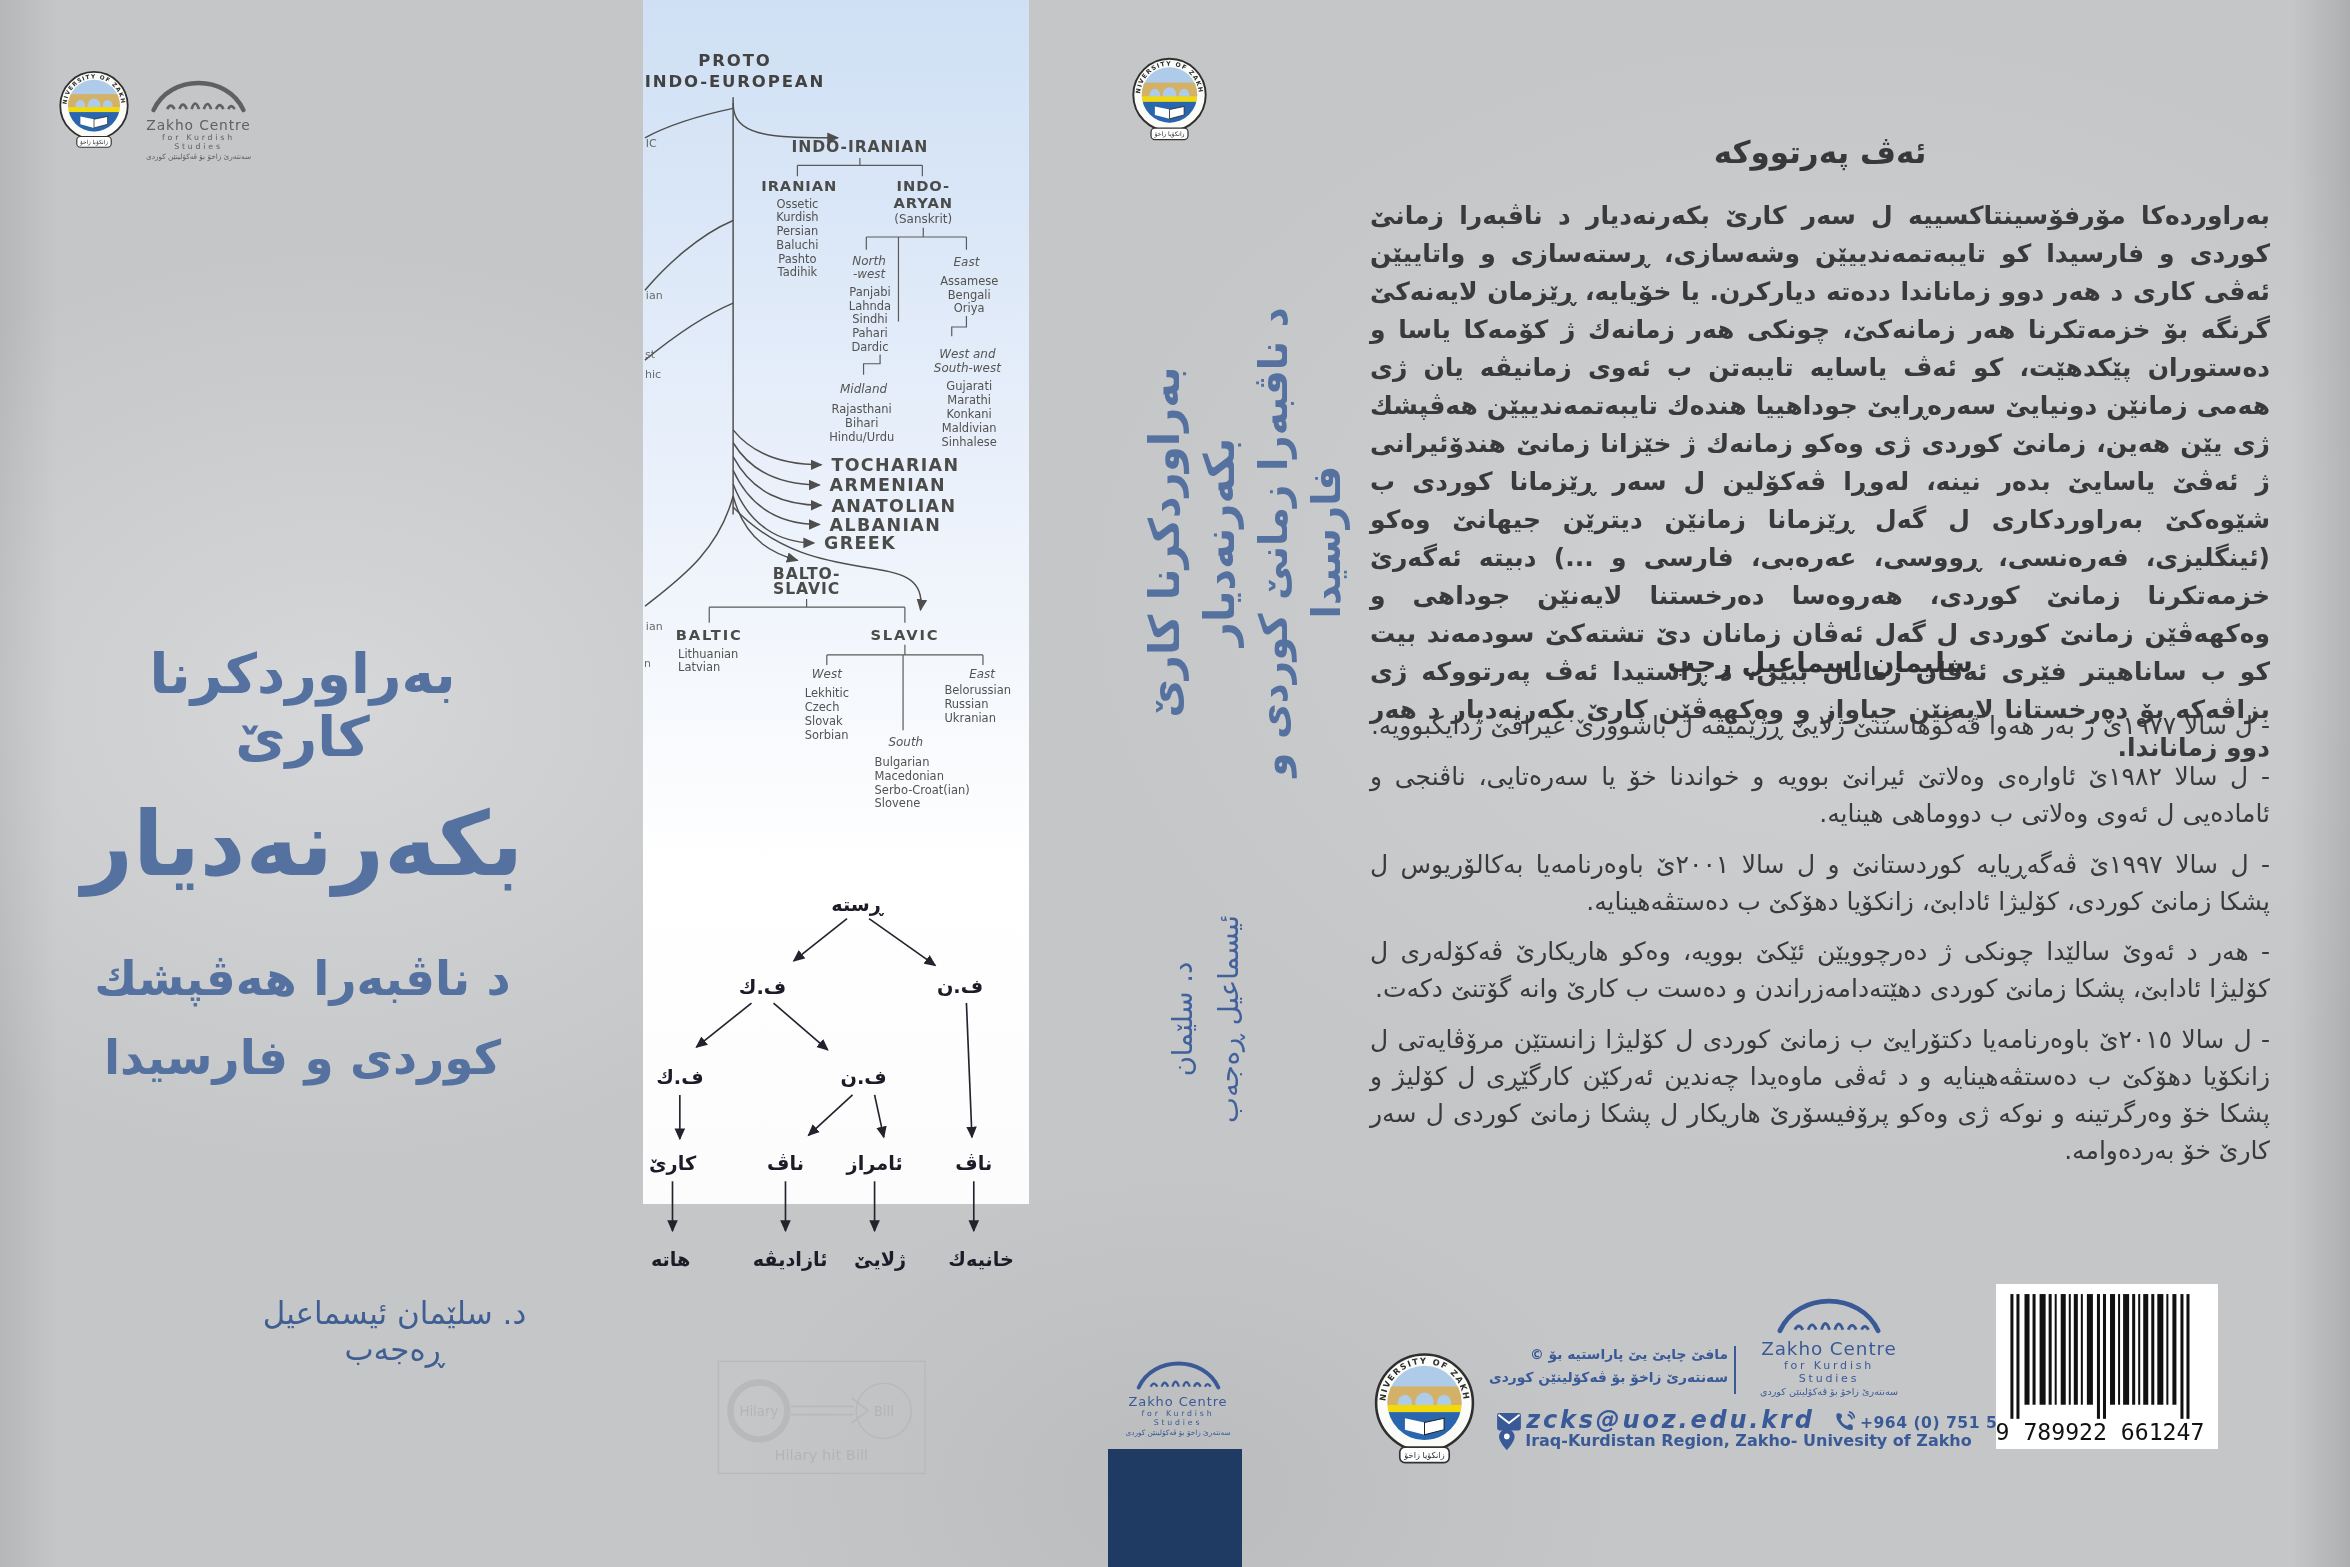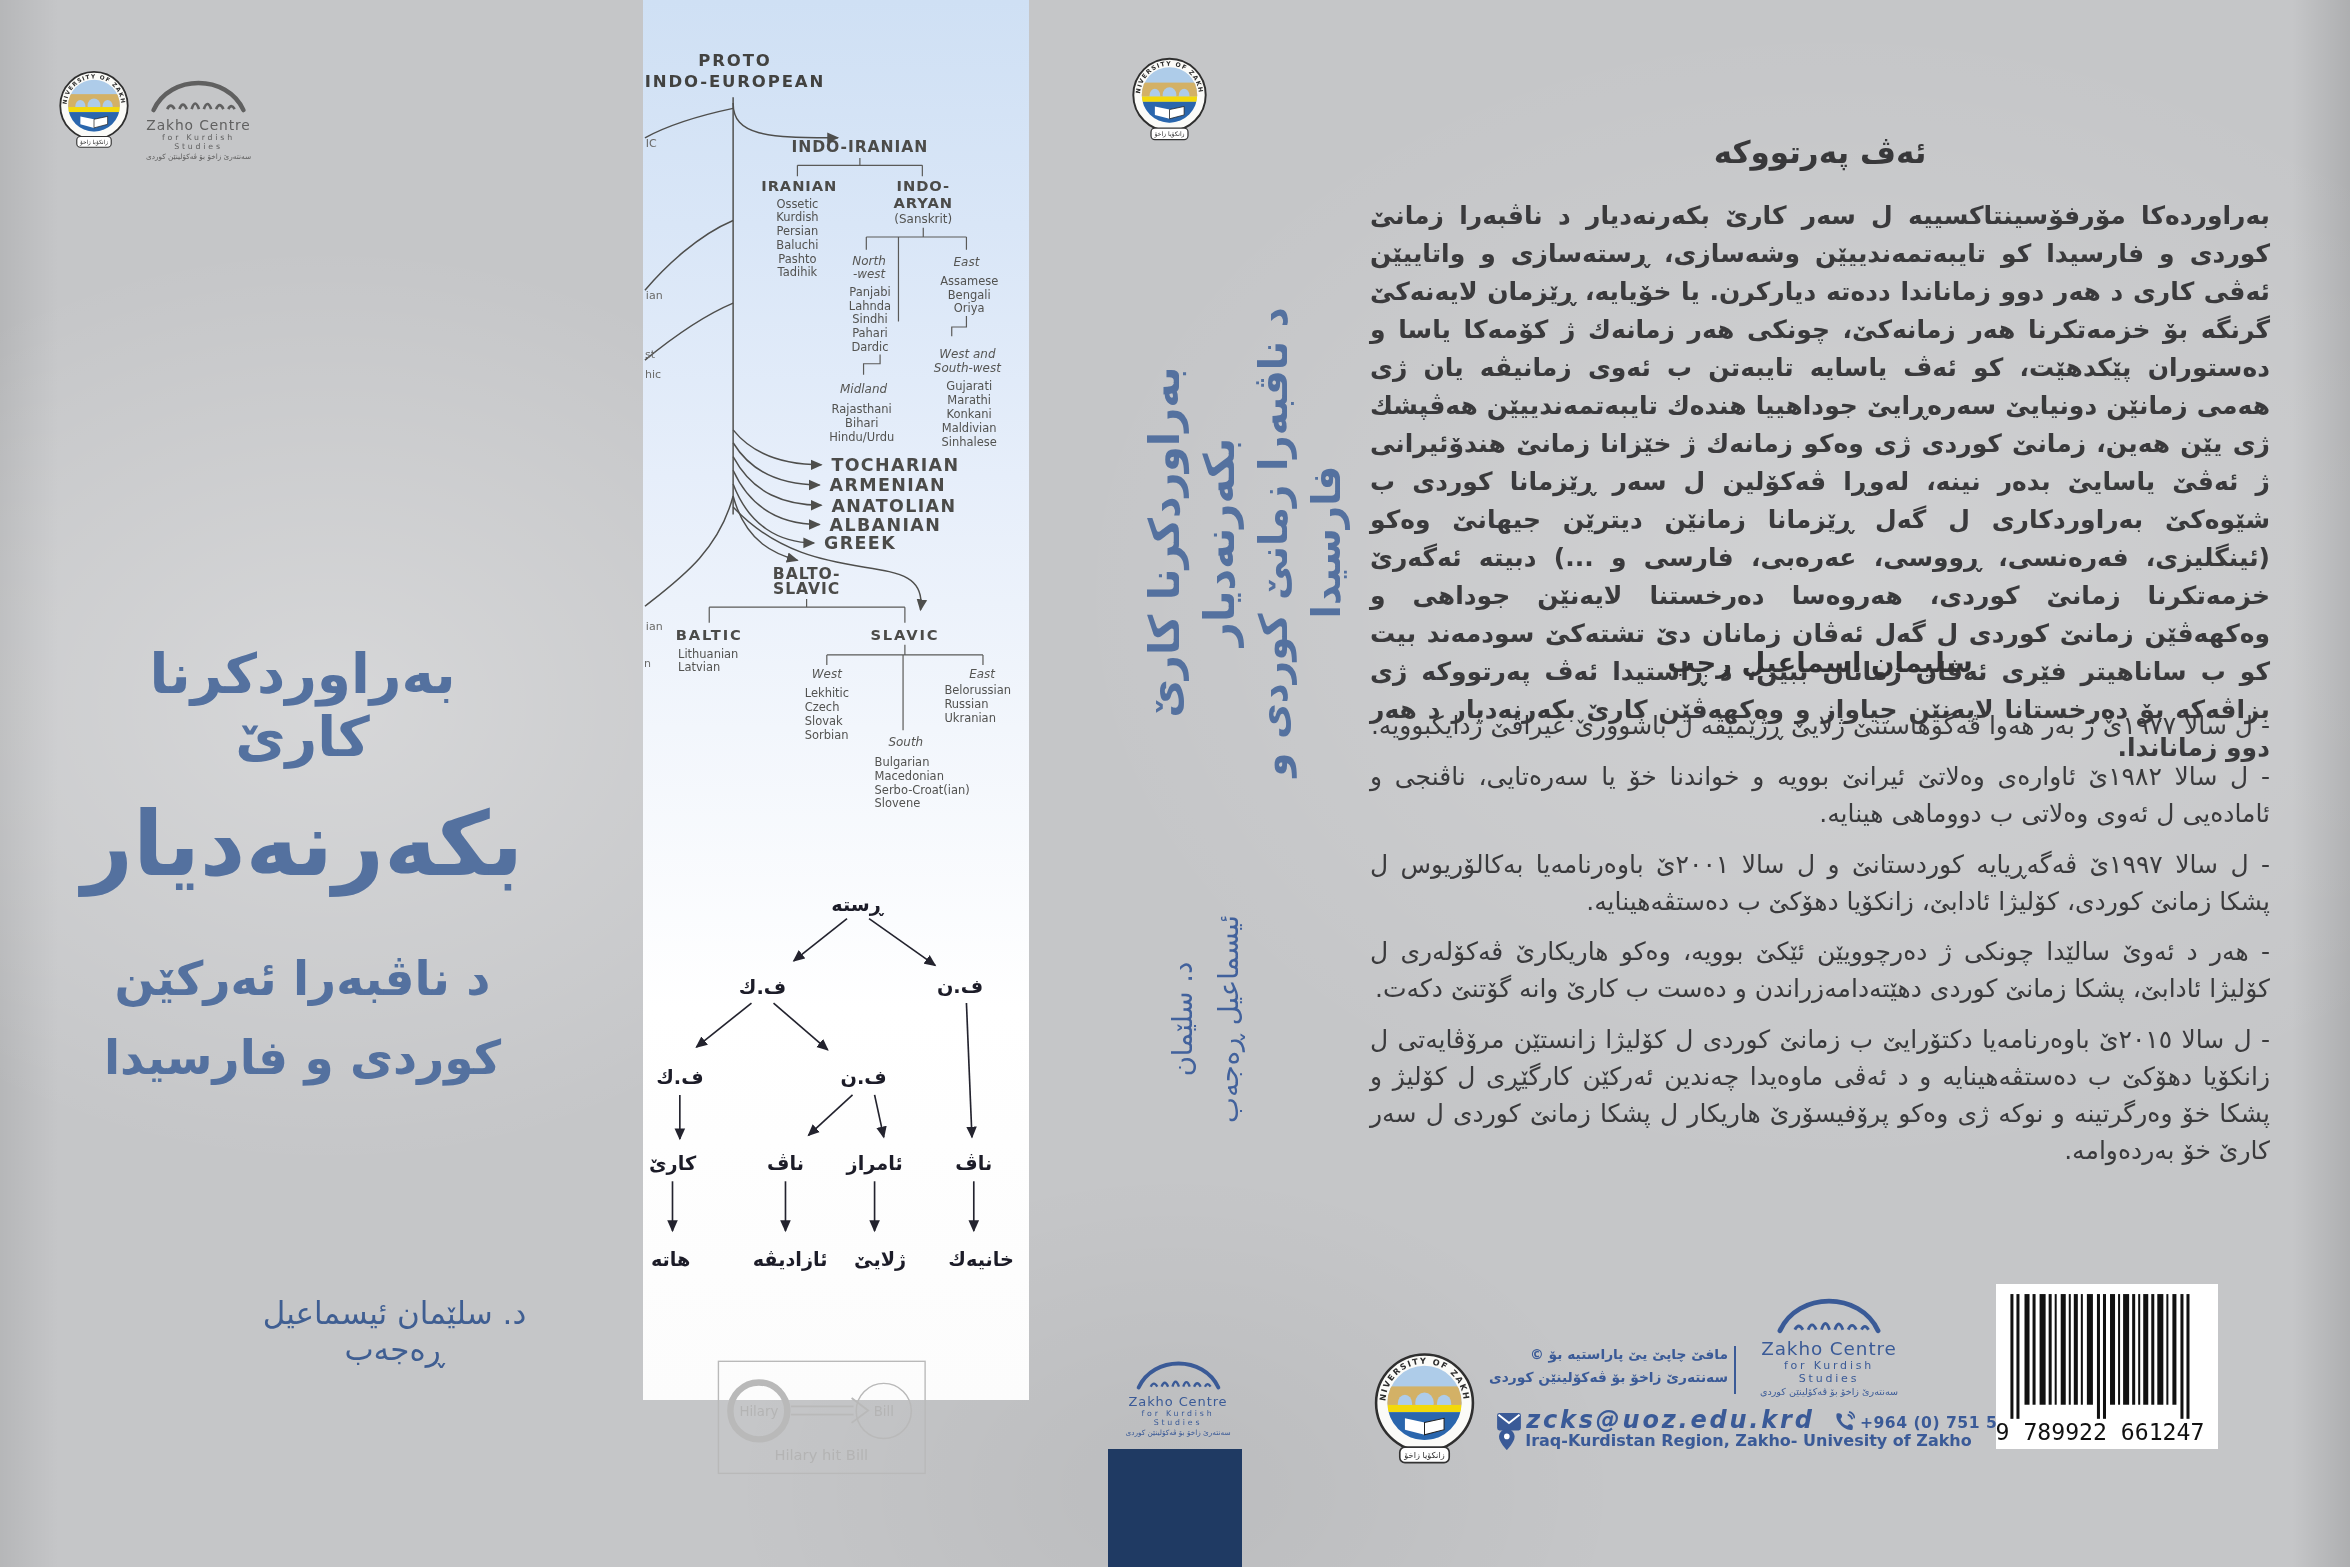"PROTO" .panel { height: 1400px -> 1204px }
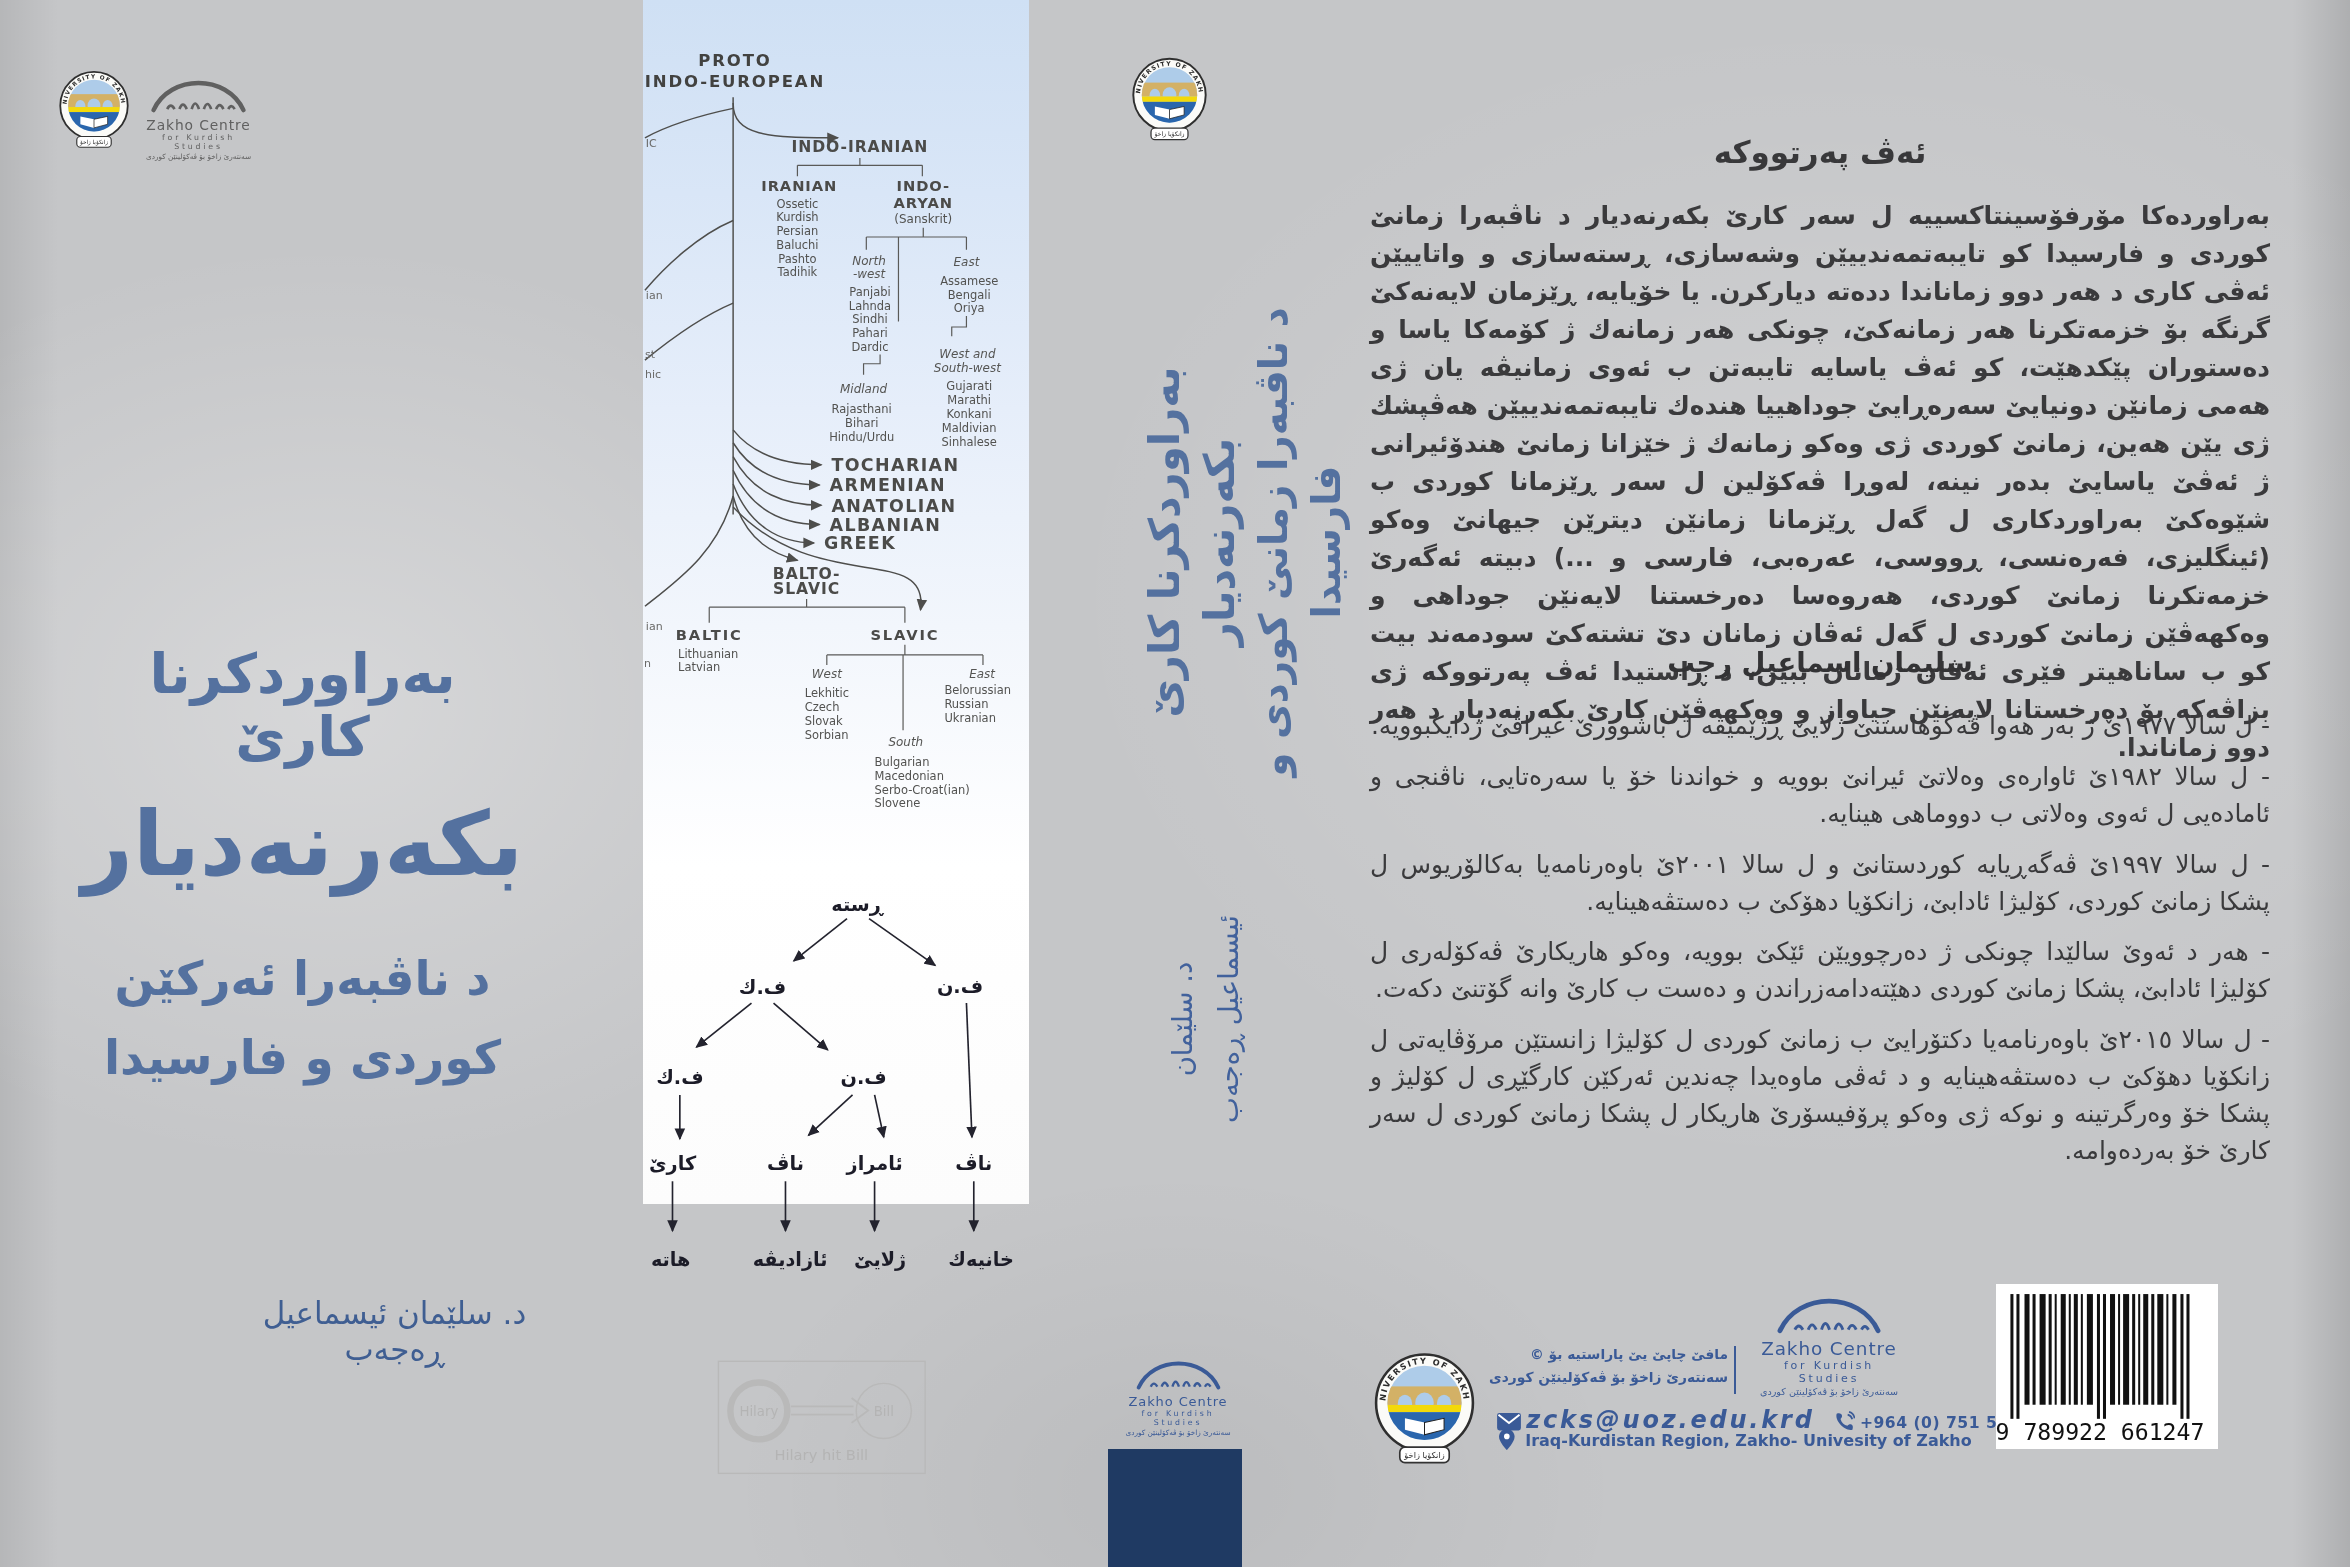"د ناڤبەرا ئەرکێن" div.ft3 { text: ئەرکێن -> هەڤپشك }
